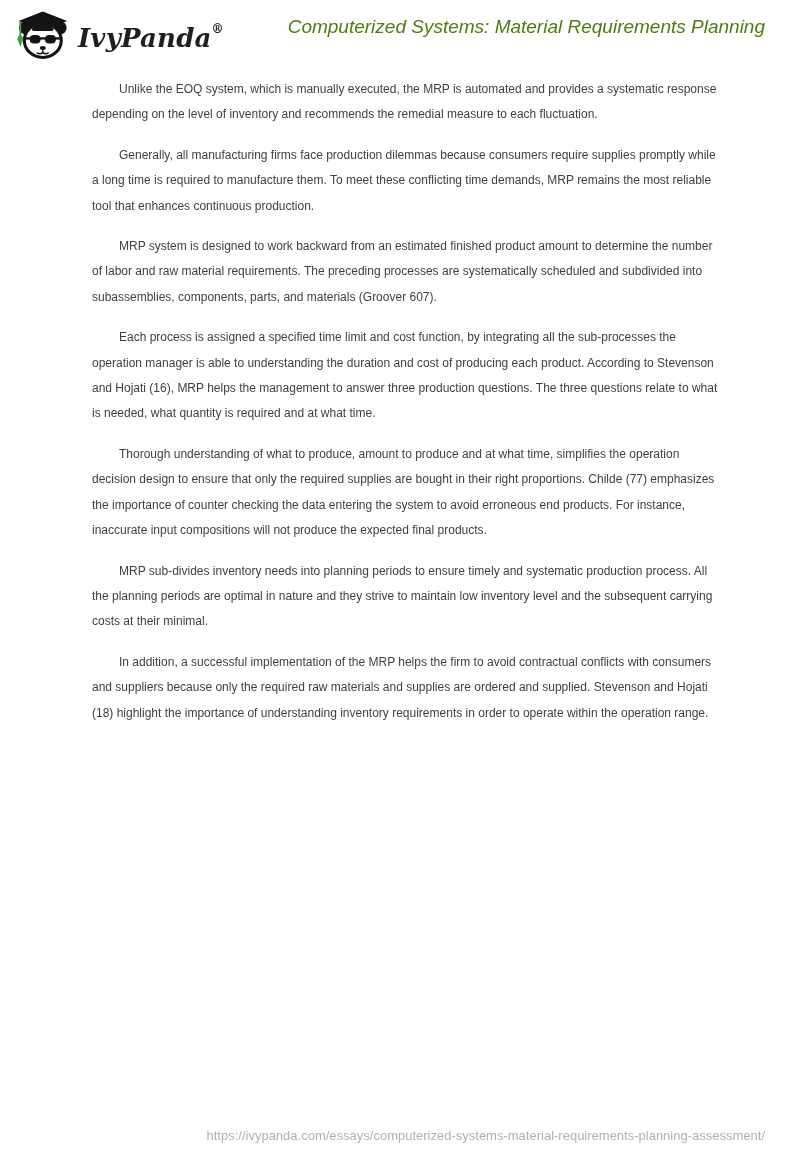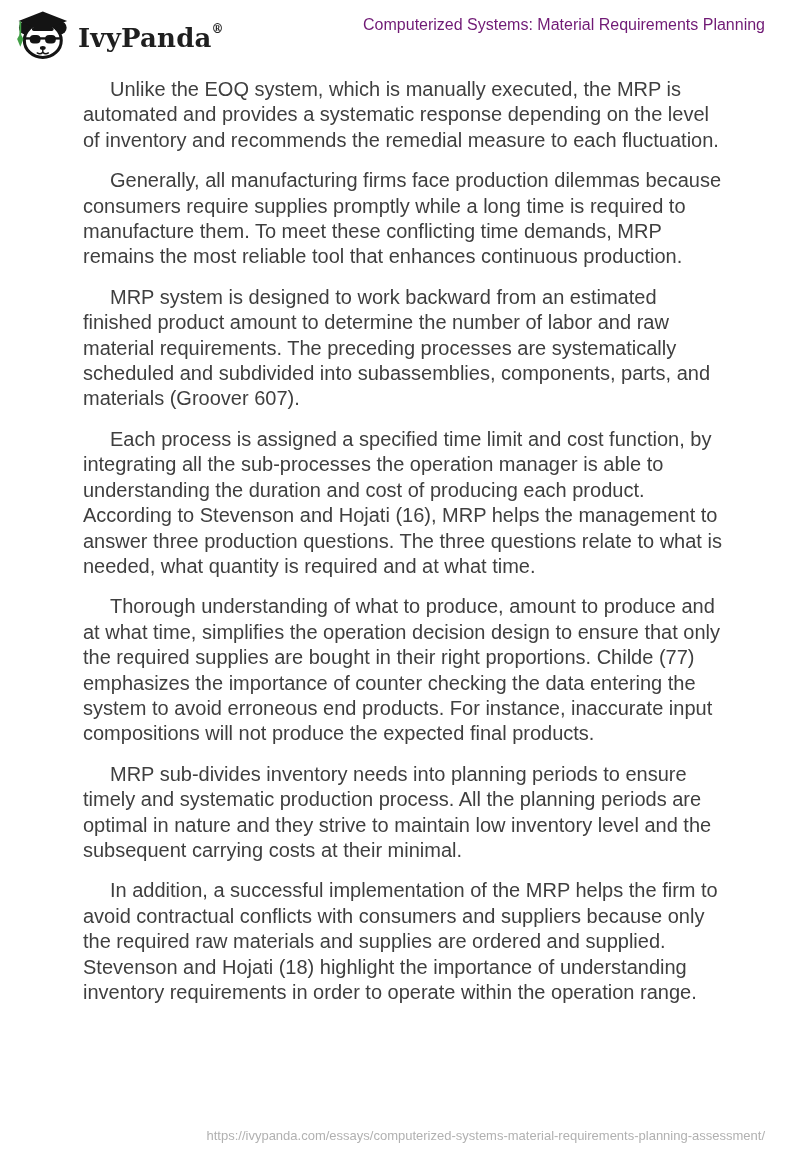"IvyPanda®" .header { font-style: none -> italic }
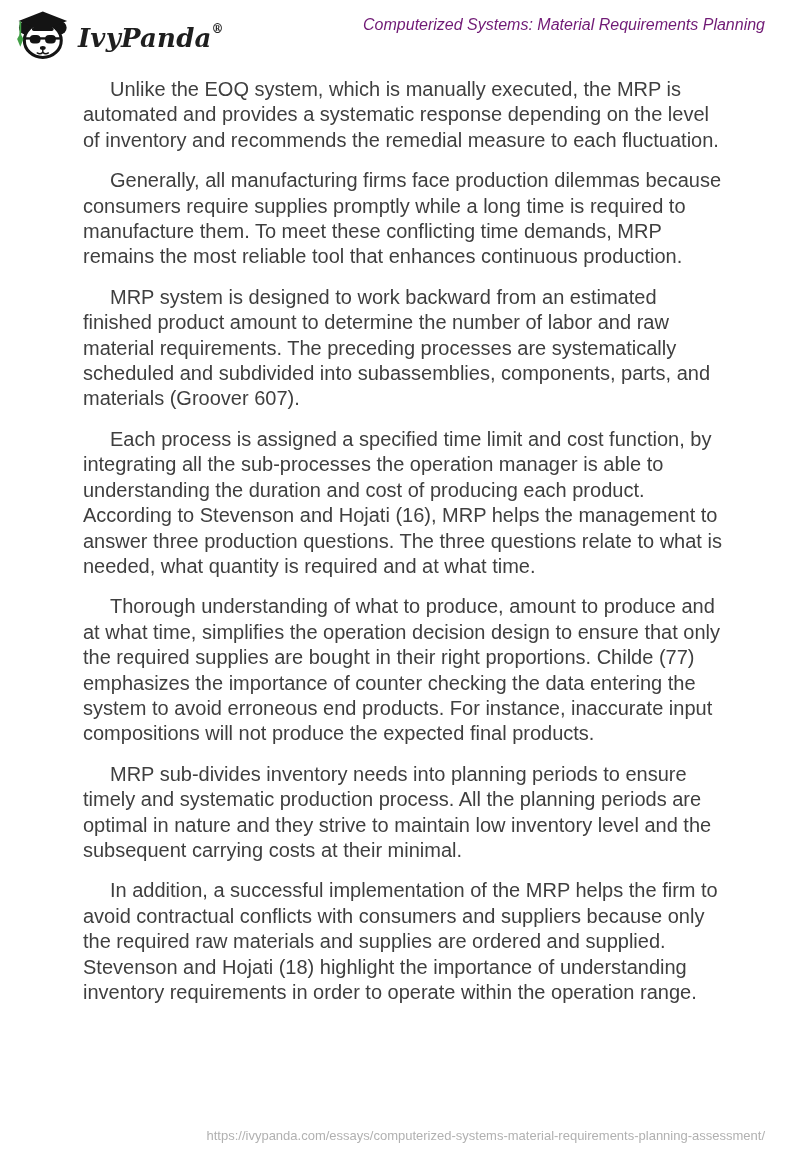"Computerized Systems: Material" .doc-title { color: #701a75 -> #4d7c0f; font-size: 16px -> 19px }
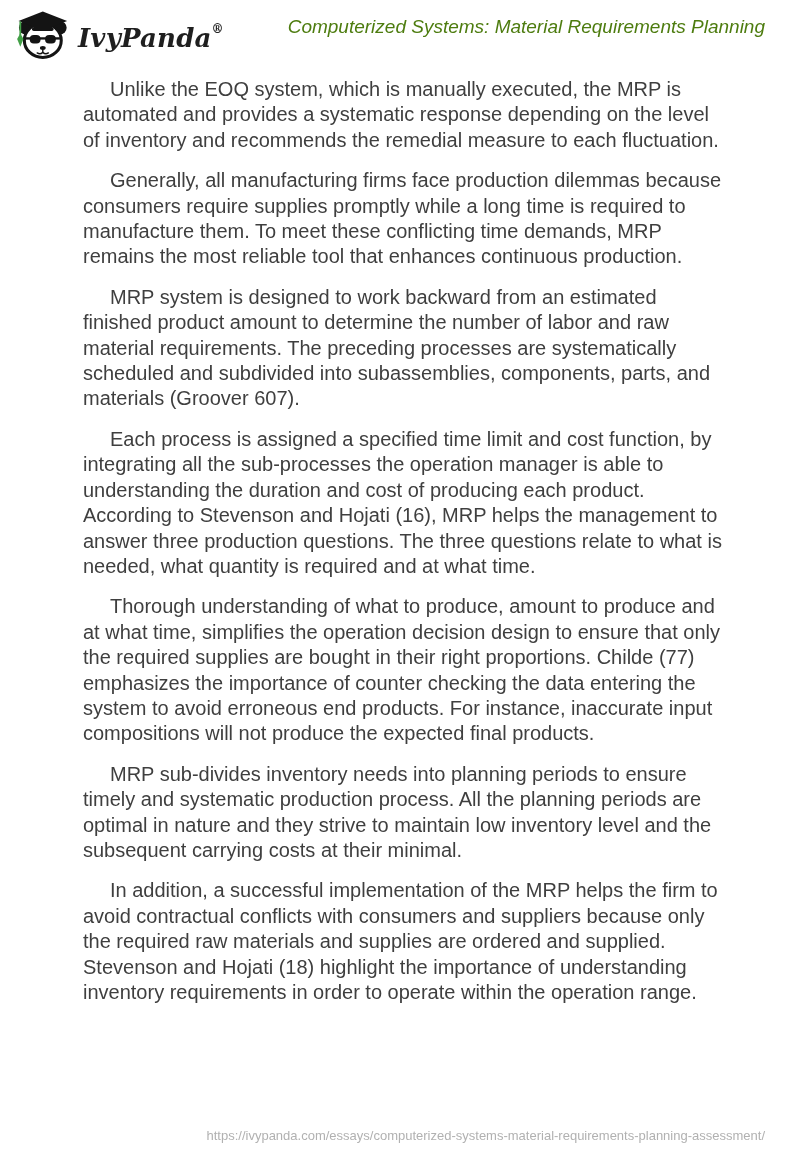"Unlike the EOQ system, which" .content p { font-size: 20px -> 12px; margin: 0 0 15px 8px -> 0 0 15px 17px }
